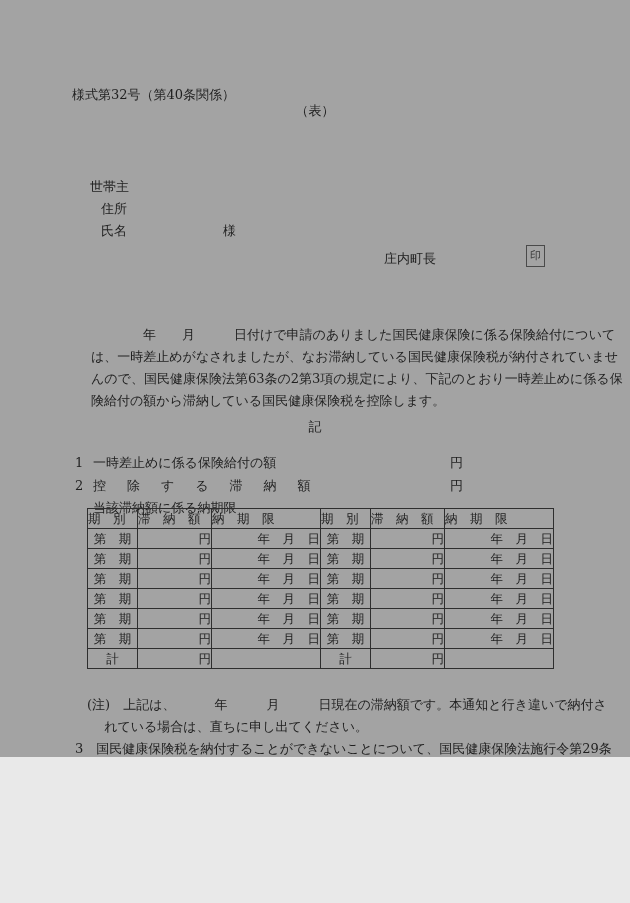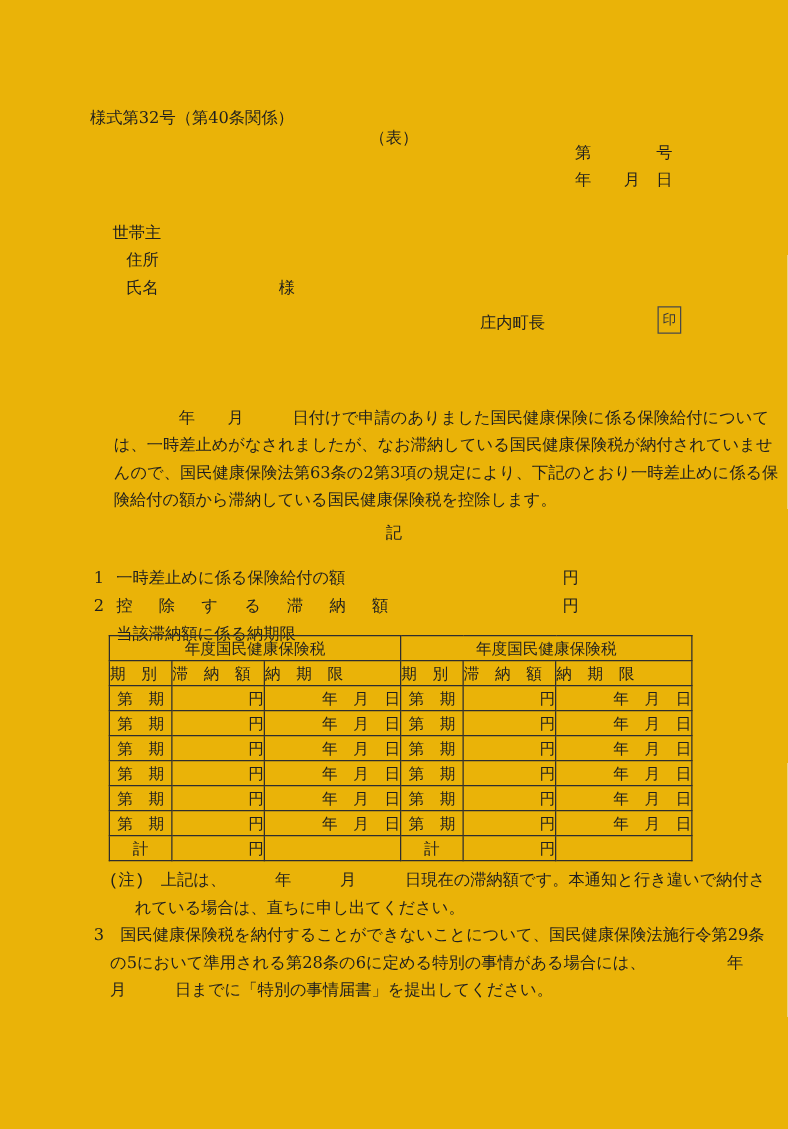"様式第32号（第40条関係）" .page { background: #eab308 -> #a3a3a3; height: 903px -> 757px }
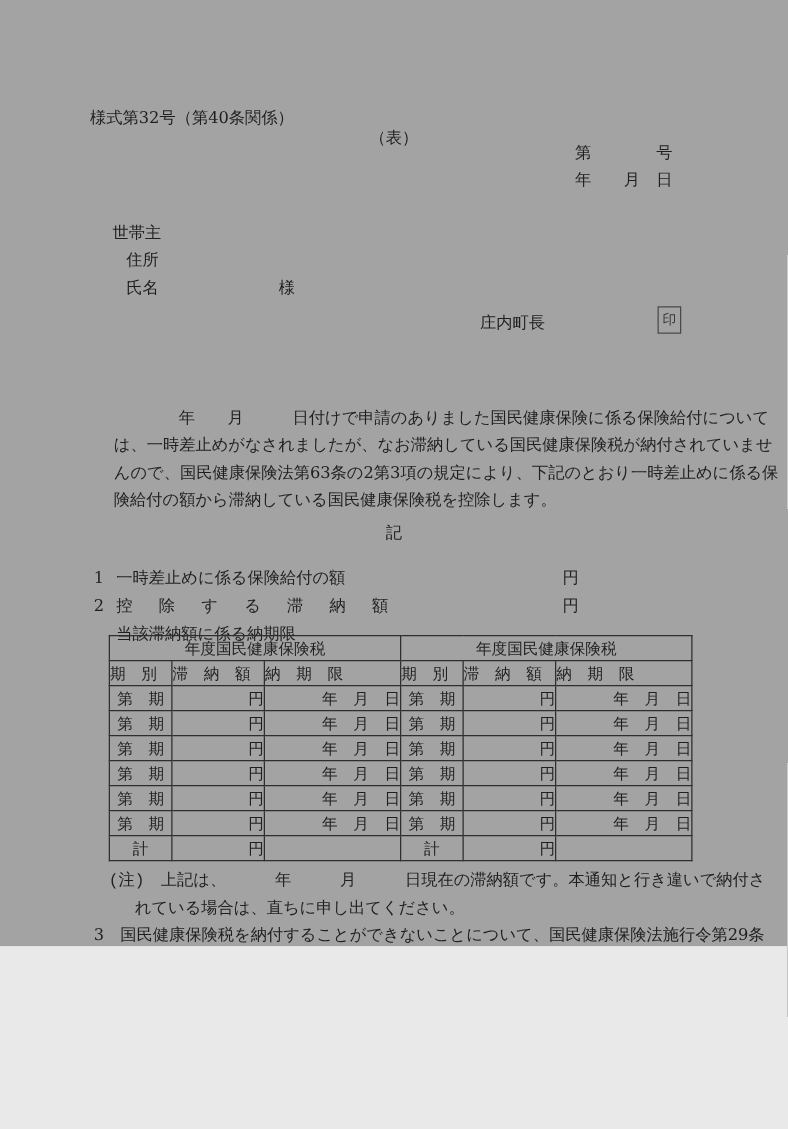"第 号 年 月 日" div.abs { html: <div><span>第 号</span> <span>年 月 日</span></div> -> none }
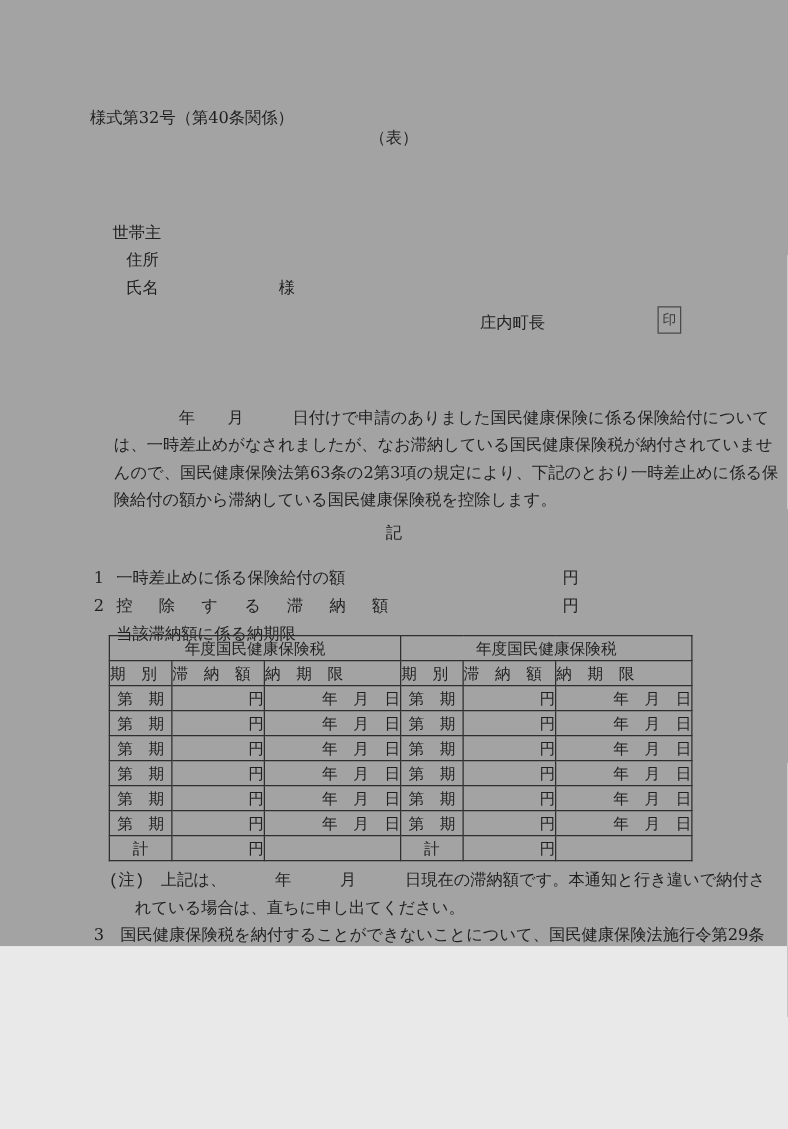"年度国民健康保険税" tr { html: <tr> <th>年度国民健康保険税</th> <th>年度国民健康保険税</th> </tr> -> none }
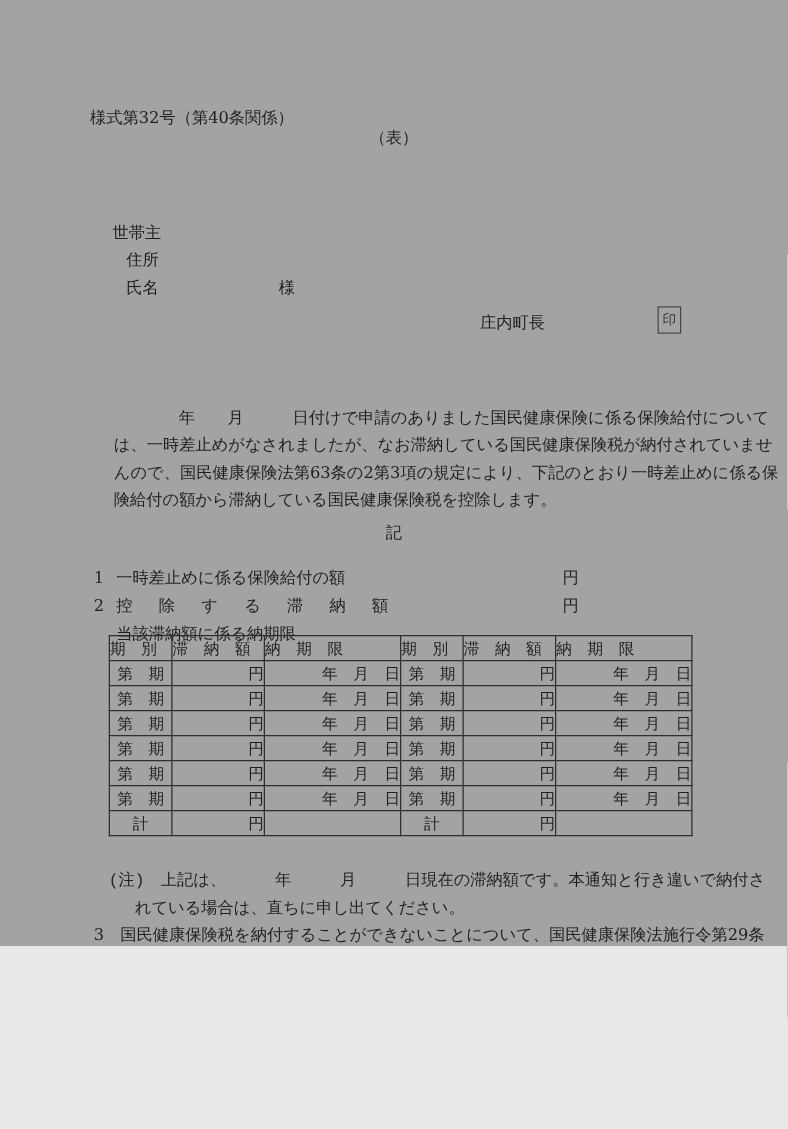"(注) 上記は、 年 月 日現在の滞納額です。本通知と行き違いで納付さ" .note-text { font-family: Liberation Mono, monospace -> none }
